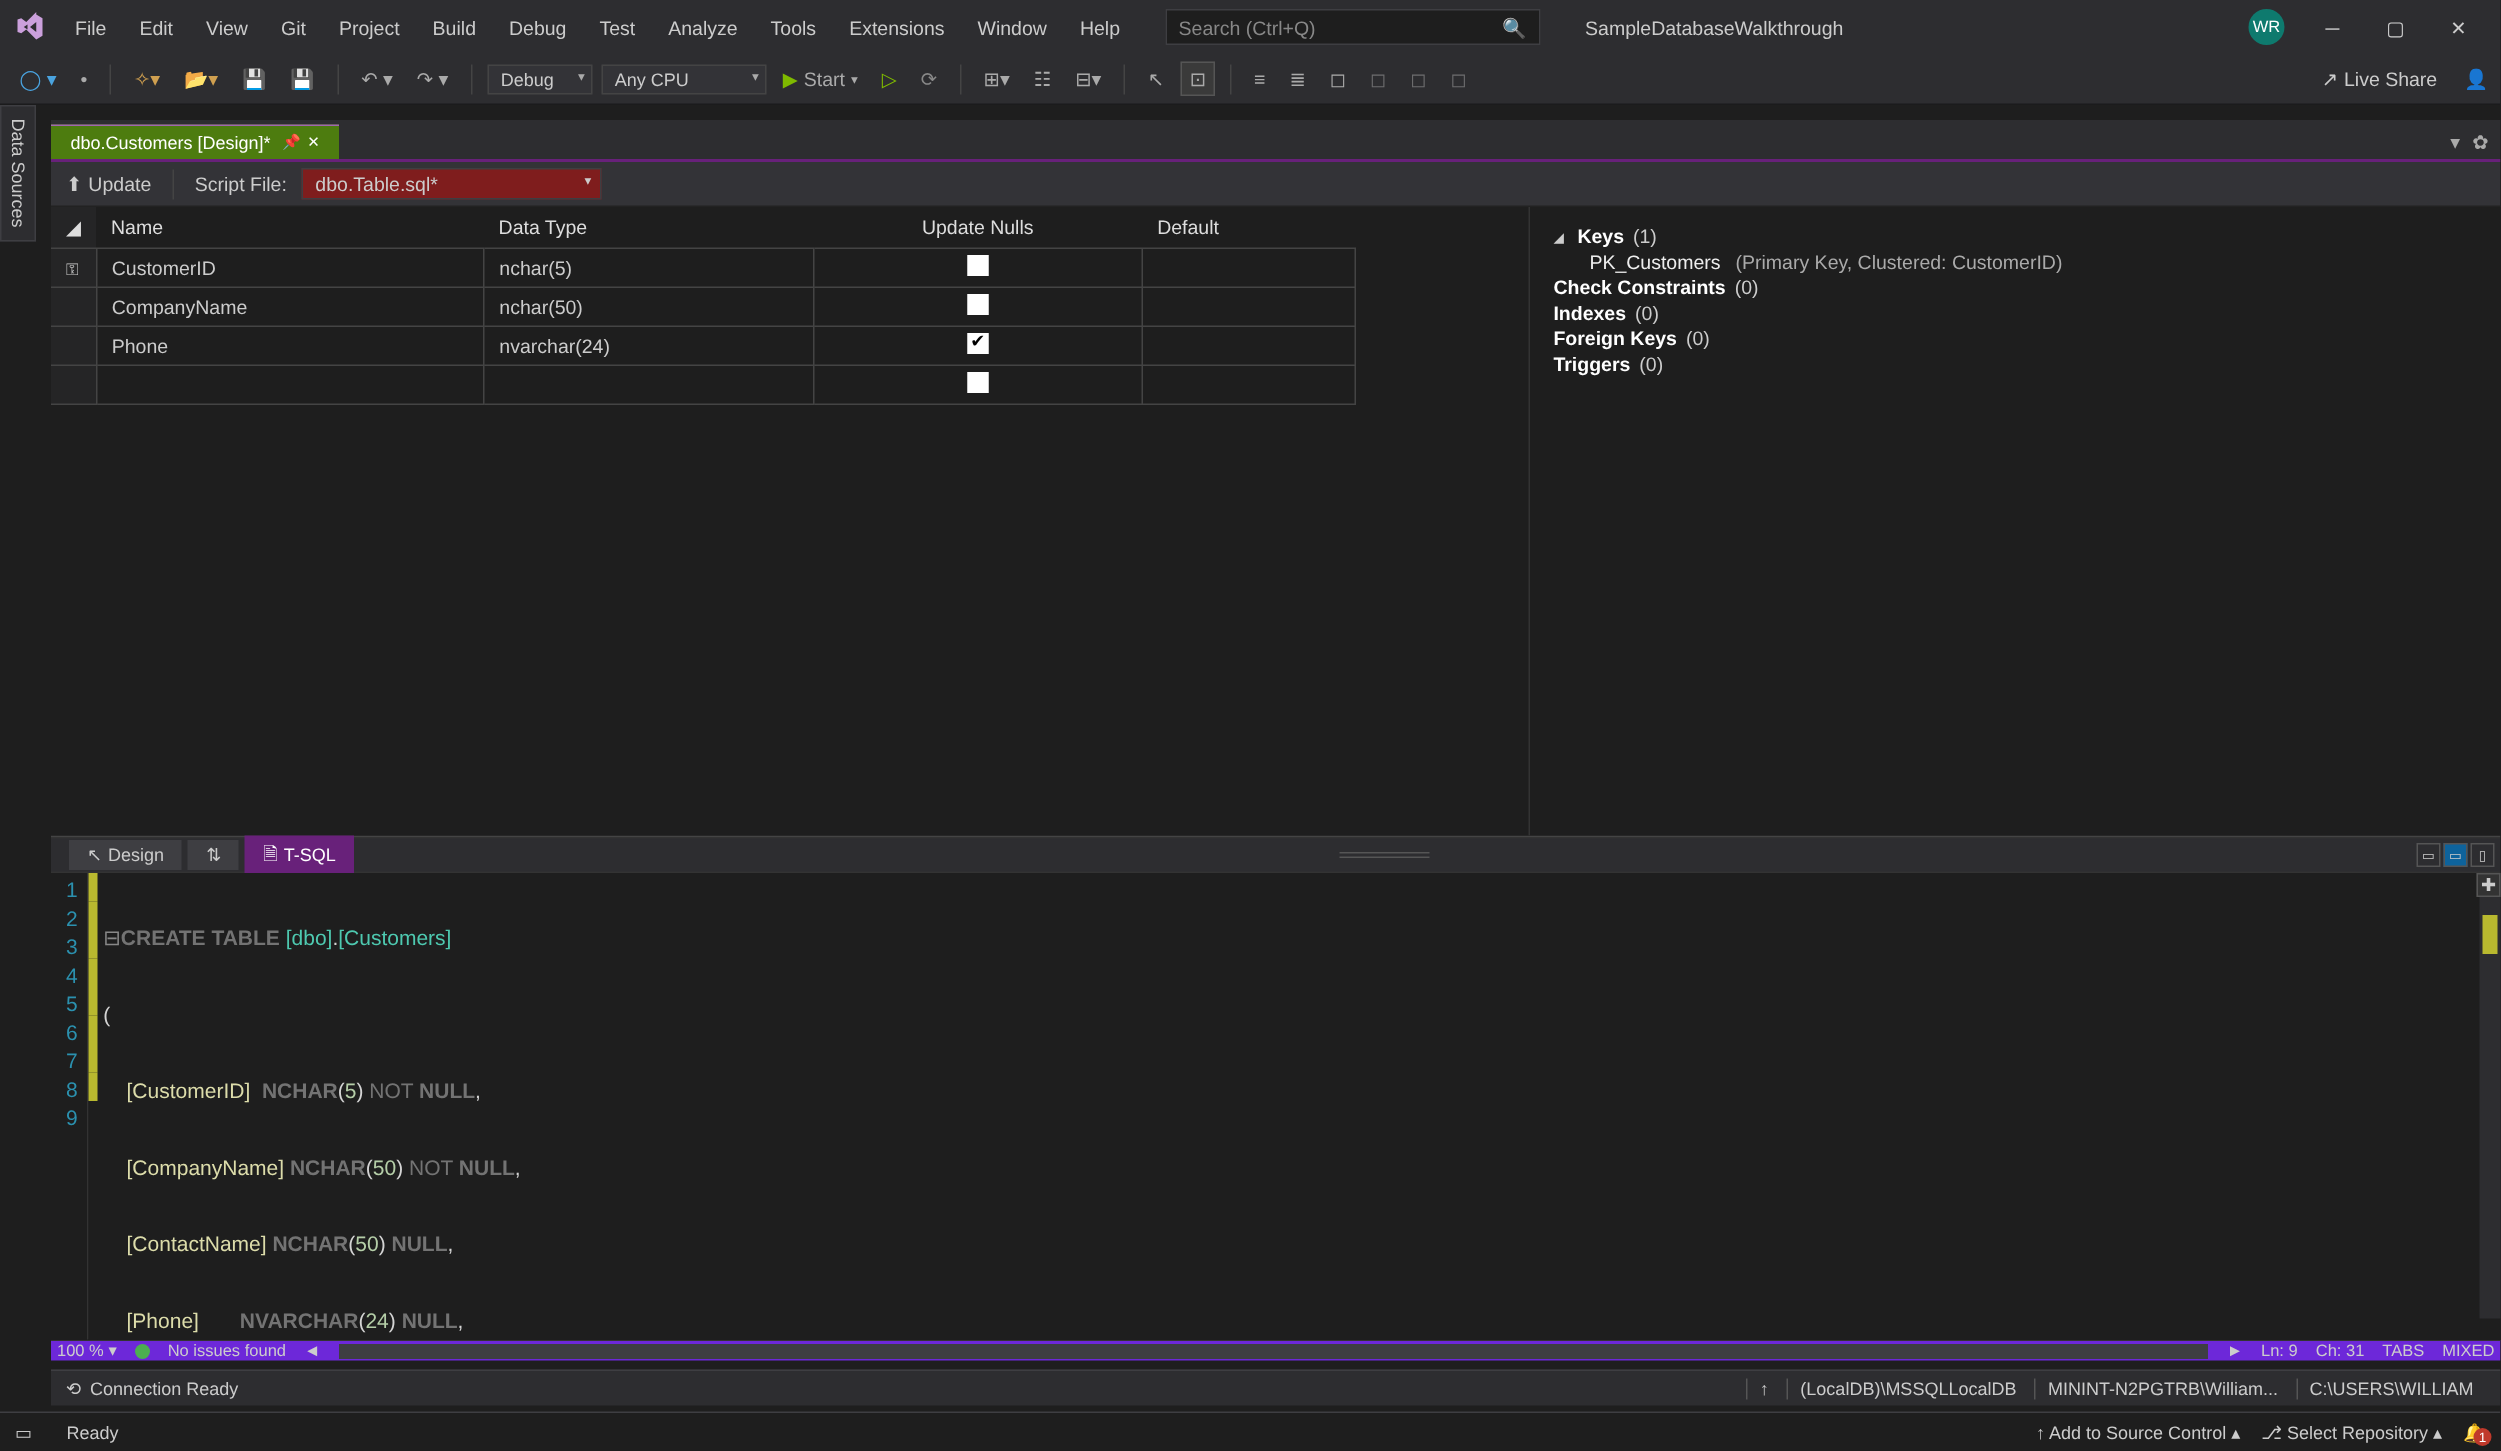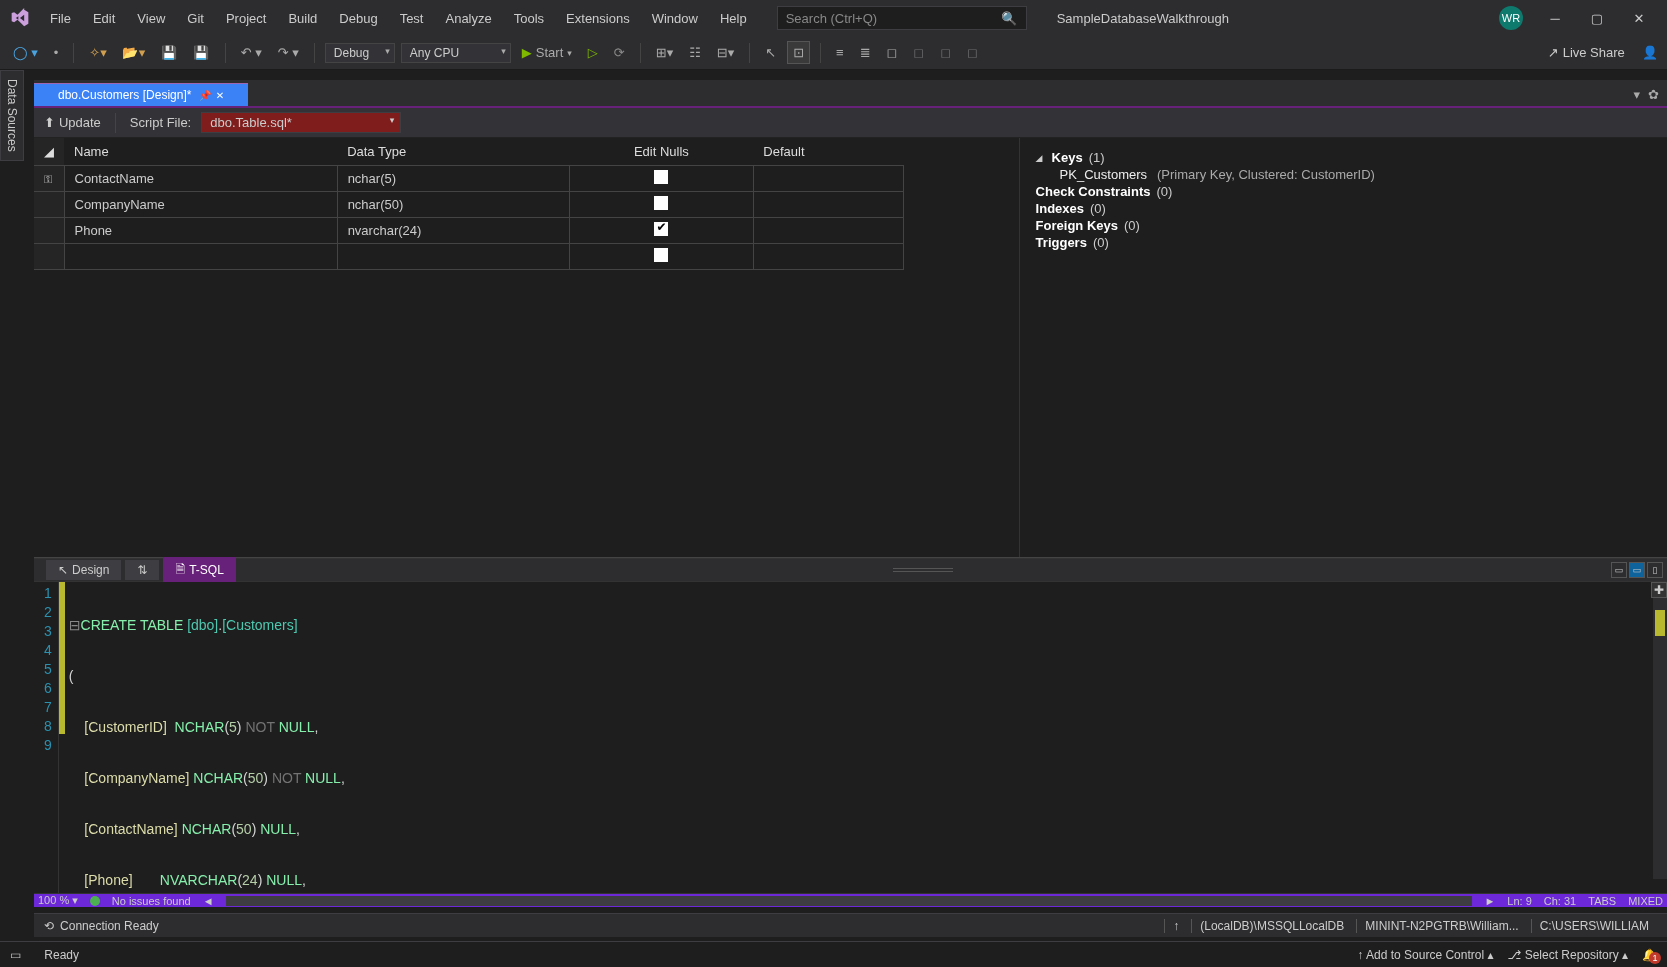"dbo.Customers [Design]*" .doc-tab { background: #3b82f6 -> #4d7c0f; padding: 4px 24px -> 4px 13px }
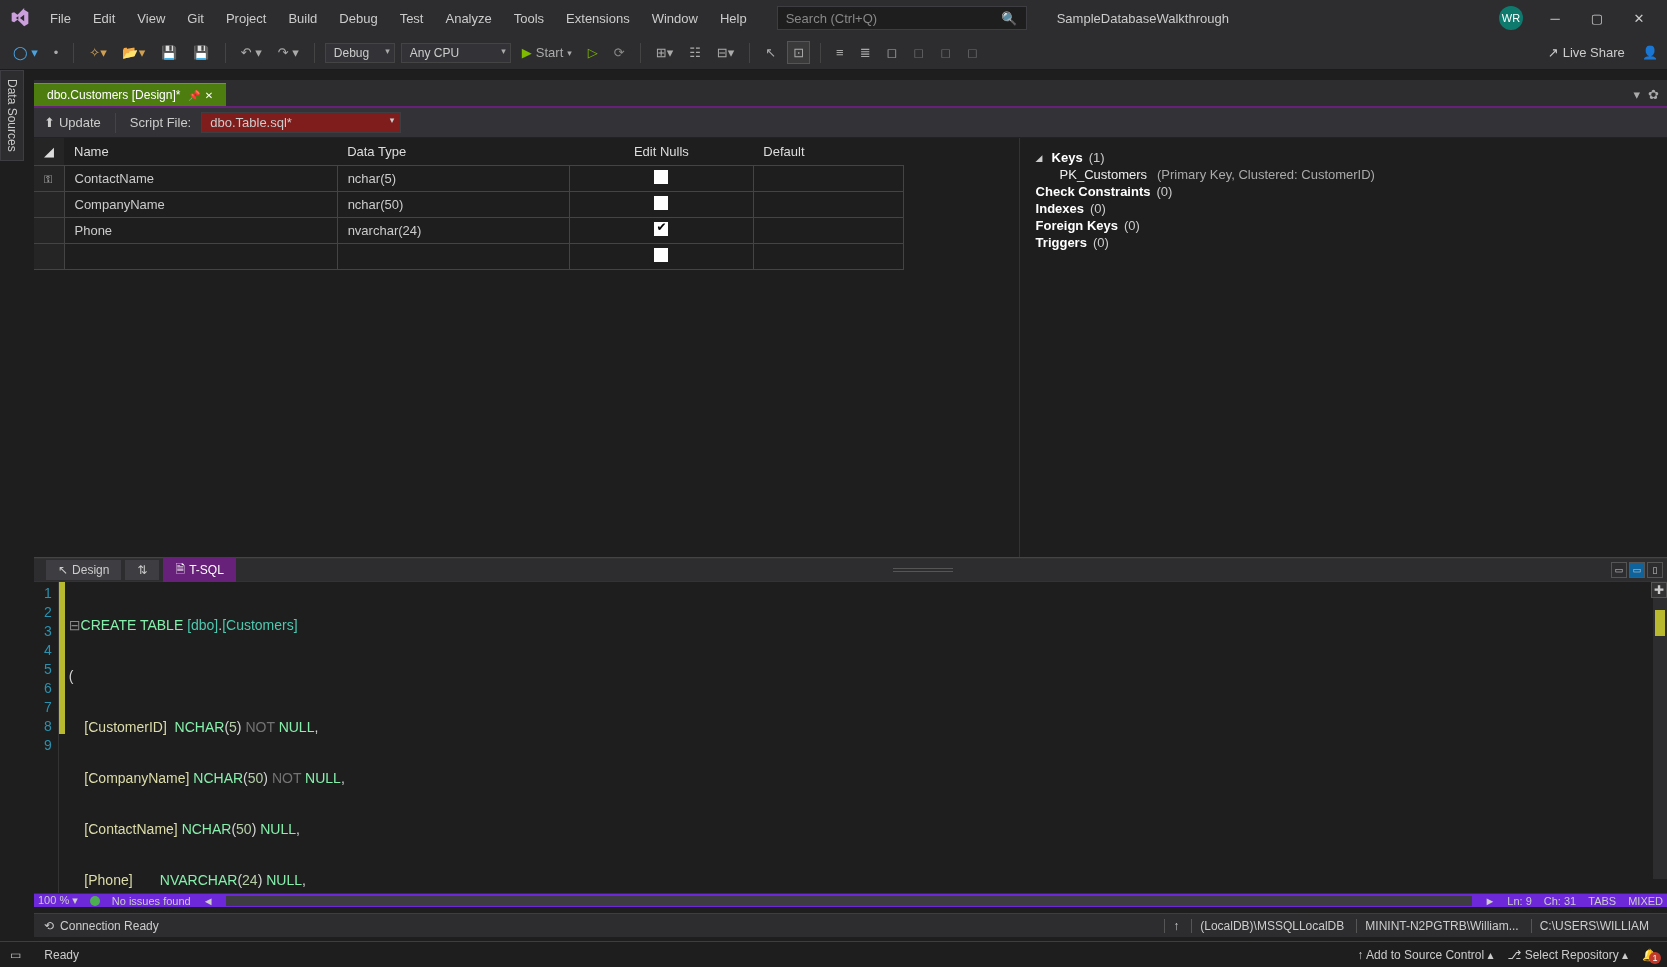"Edit Nulls" th.center { text: Edit -> Update }
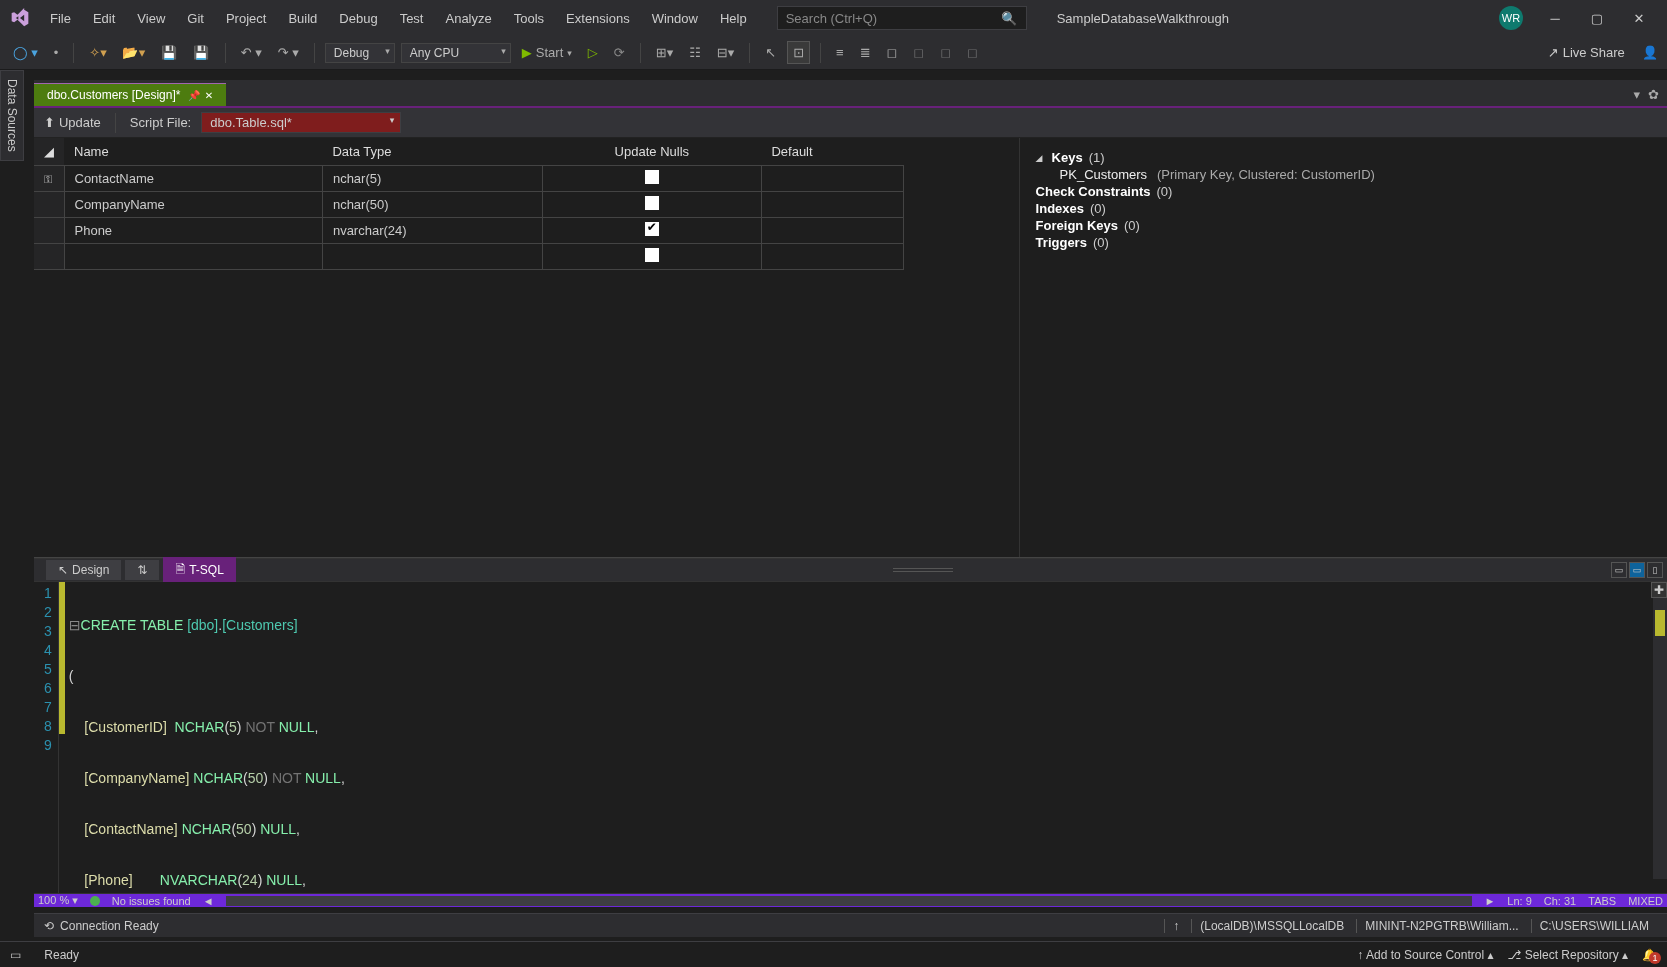"ContactName" td { text: ContactName -> CustomerID }
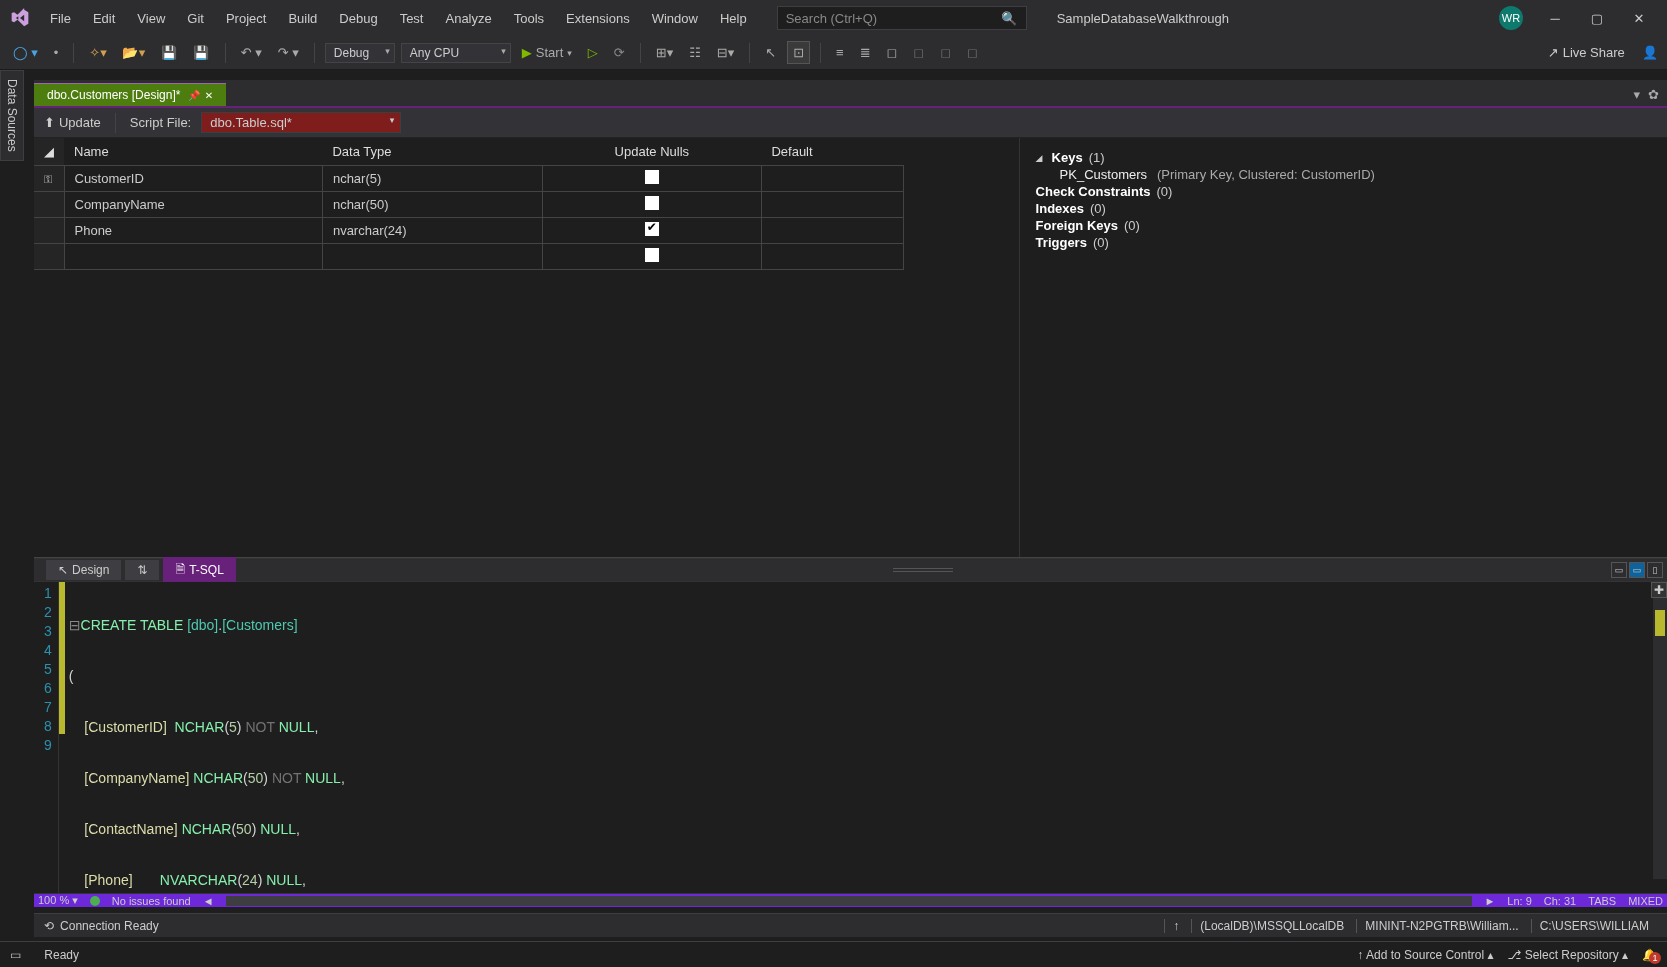"CREATE" .kw { color: #86efac -> #737373; font-weight: none -> bold }
